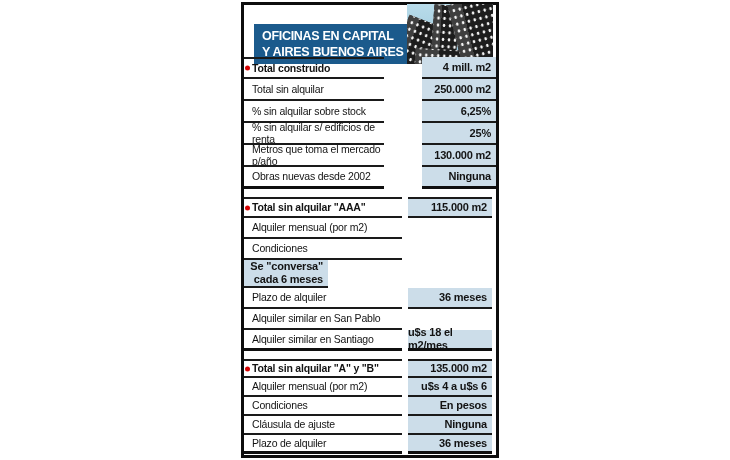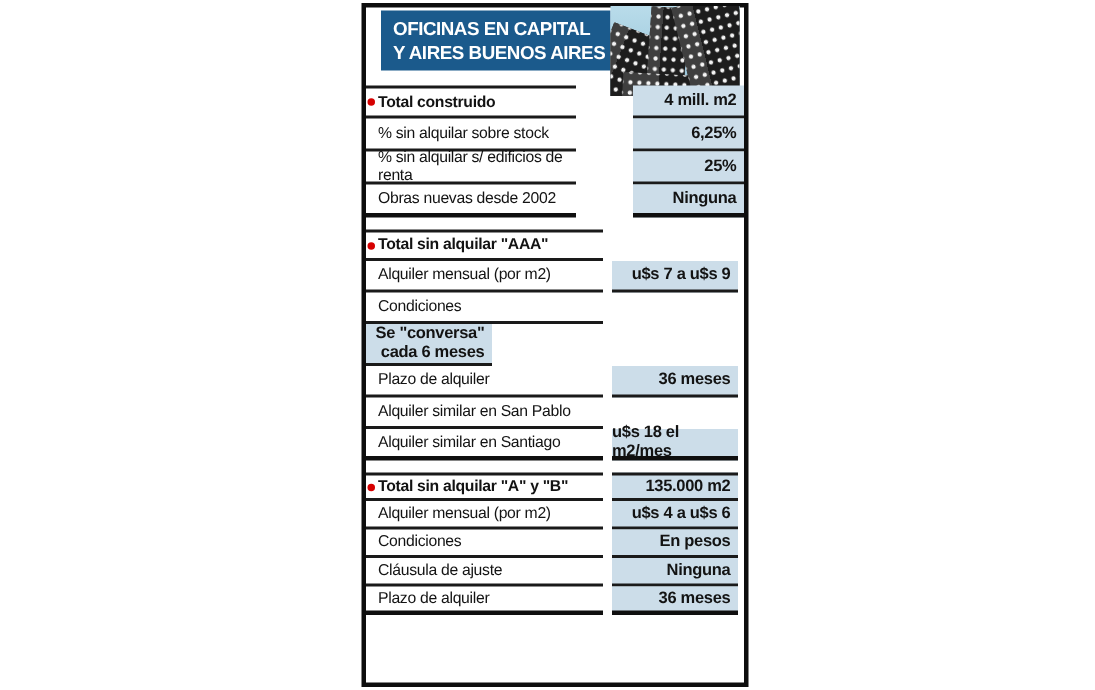"OFICINAS EN CAPITAL" .header-box { top: 2px -> 19px }
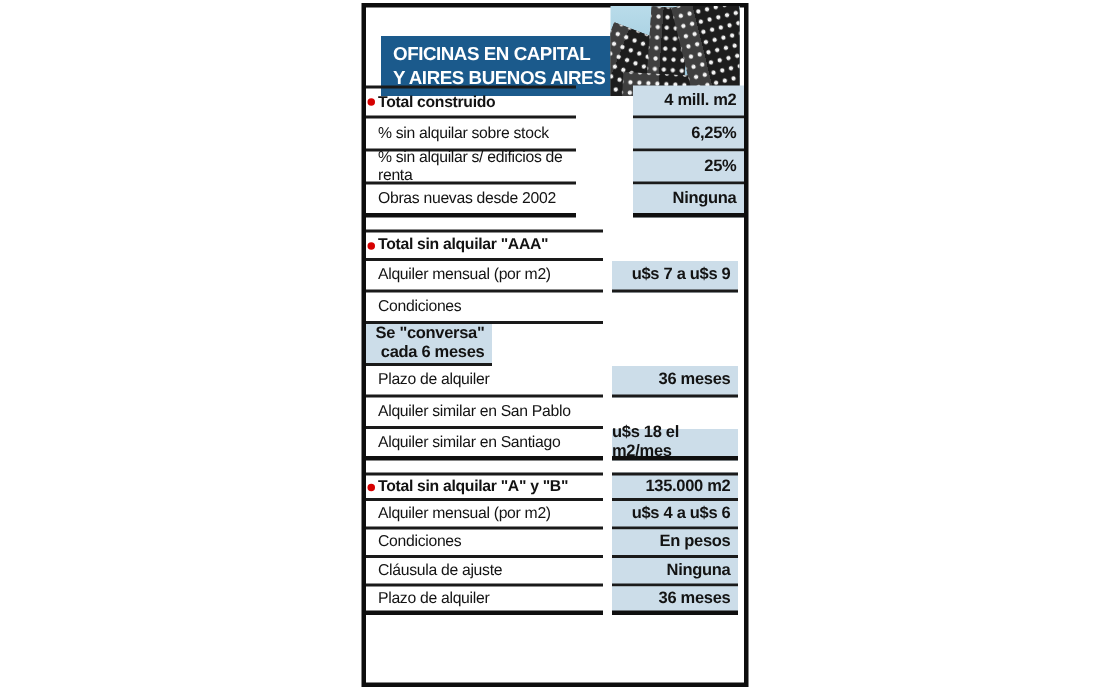"Total sin alquilar" div.row { html: none -> <div> <div> <div> <div>Total sin alquilar</div> </div> </div> <div> <div>250.000 m2</div> </div> </div> }
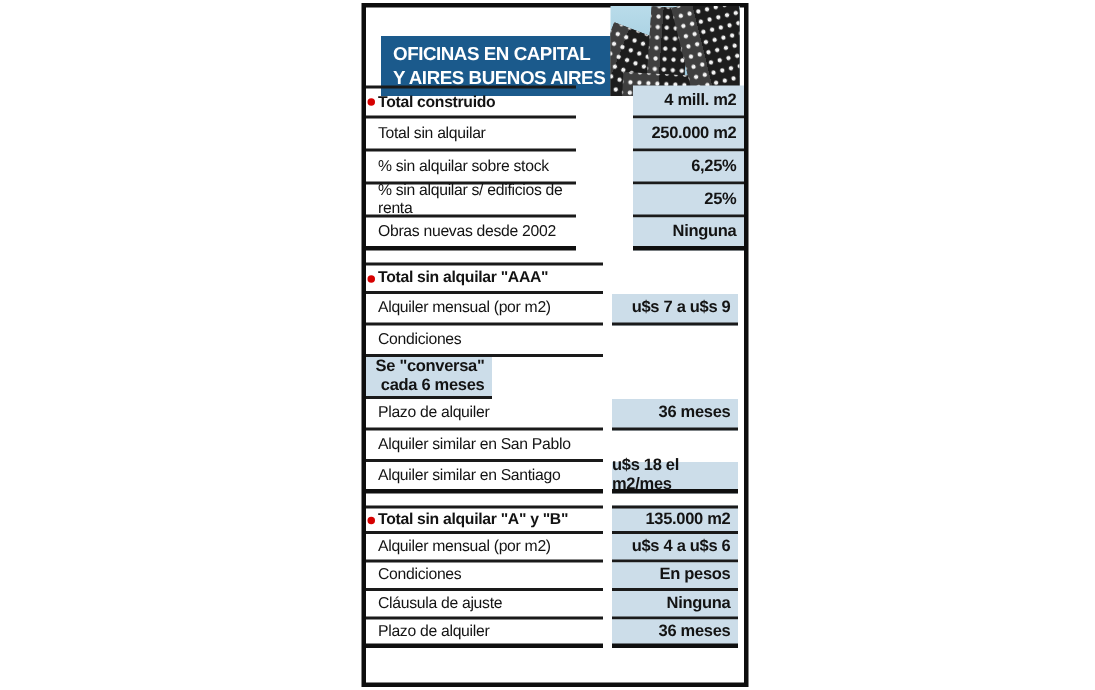"Metros que toma el mercado" div.row { html: none -> <div> <div> <div> <div>Metros que toma el mercado p/año</div> </div> </div> <div> <div>130.000 m2</div> </div> </div> }
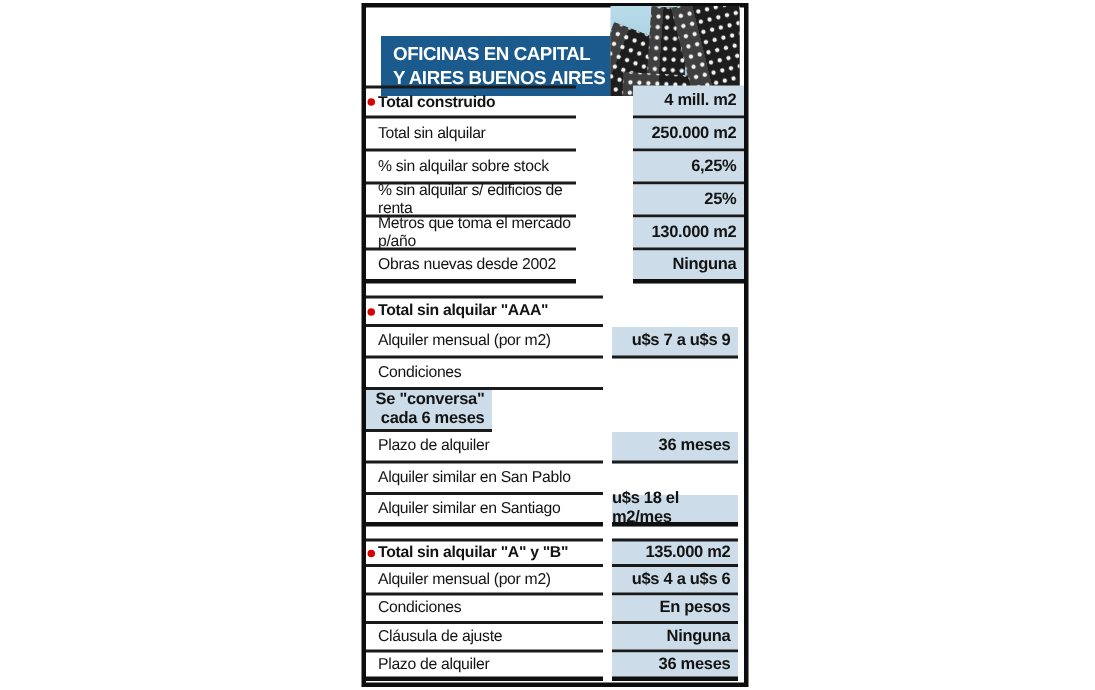"115.000 m2" div.cell { html: none -> <div> <div>115.000 m2</div> </div> }
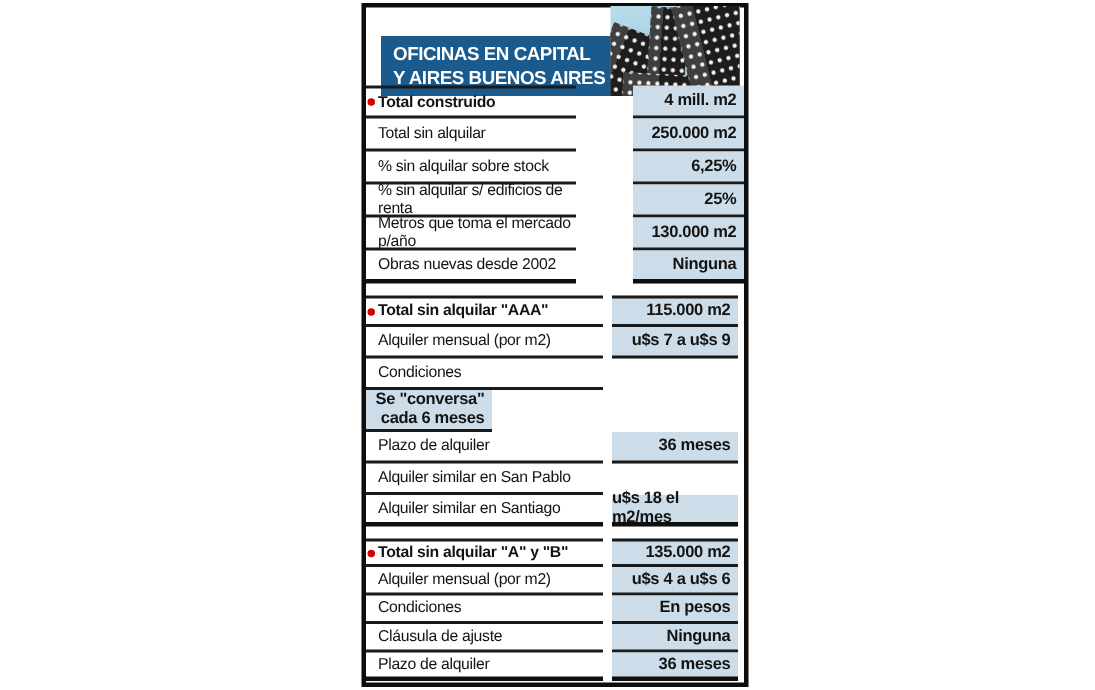"u$s 7 a u$s 9" div.cell { html: <div> <div>u$s 7 a u$s 9</div> </div> -> none }
